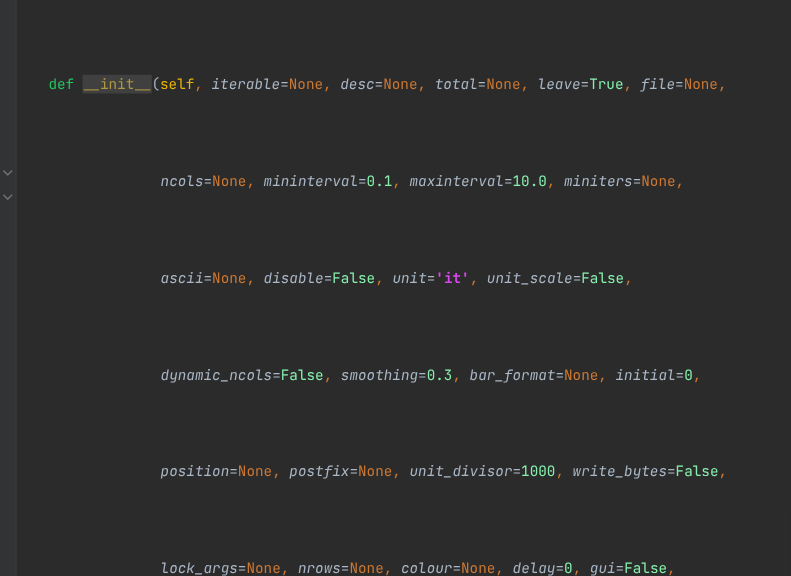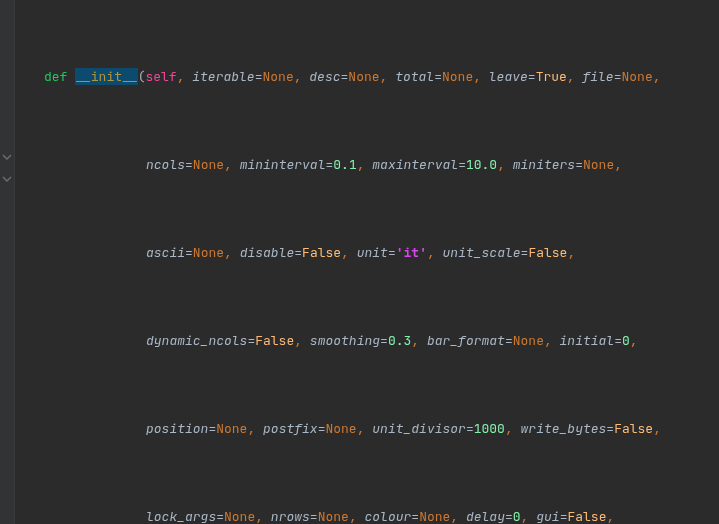"__init__" .fn { background: #0c4a6e -> #404040 }
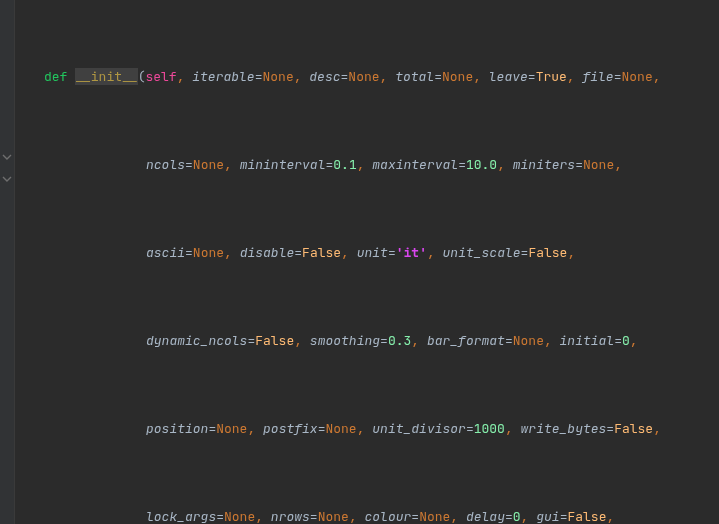"self" .self { color: #ec4899 -> #eab308 }
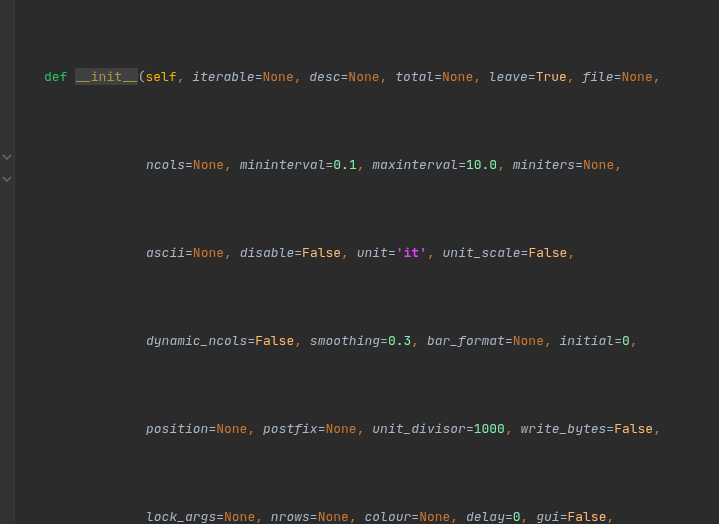"True" .btrue { color: #fdba74 -> #86efac }
